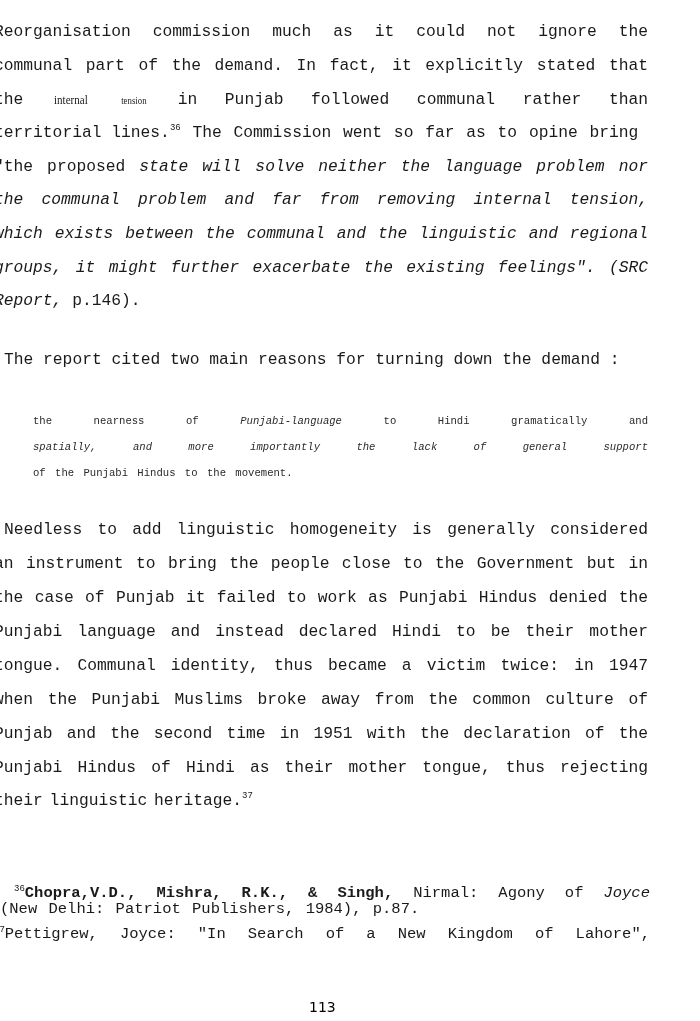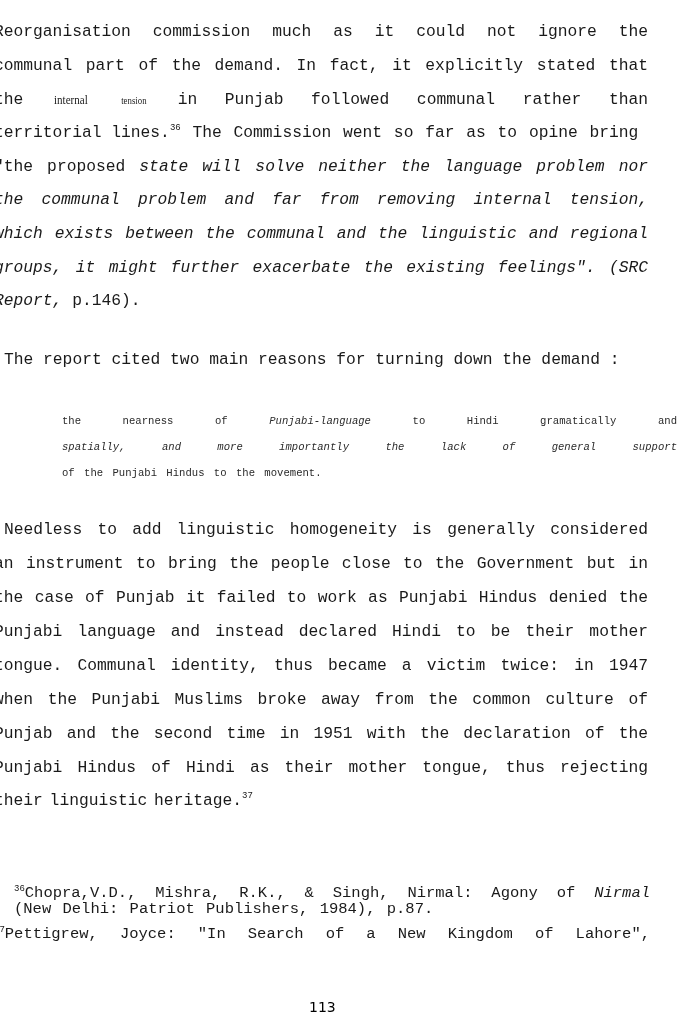"the nearness of Punjabi-language to" .block .bline { margin-left: 29px -> none }
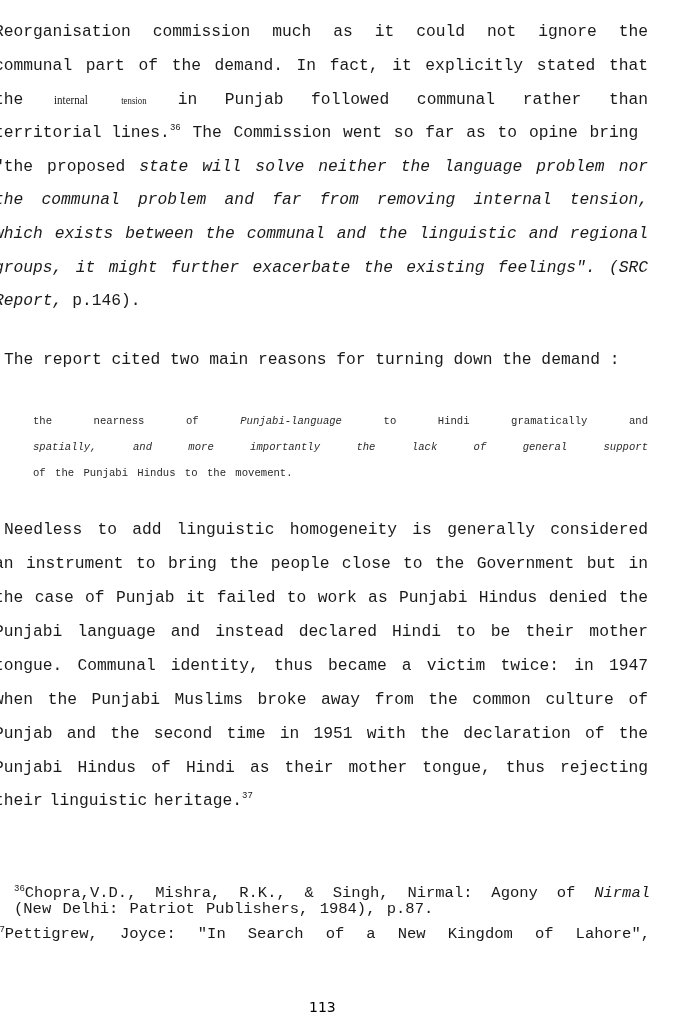"Chopra,V.D., Mishra, R.K., & Singh," .b { font-weight: normal -> bold }
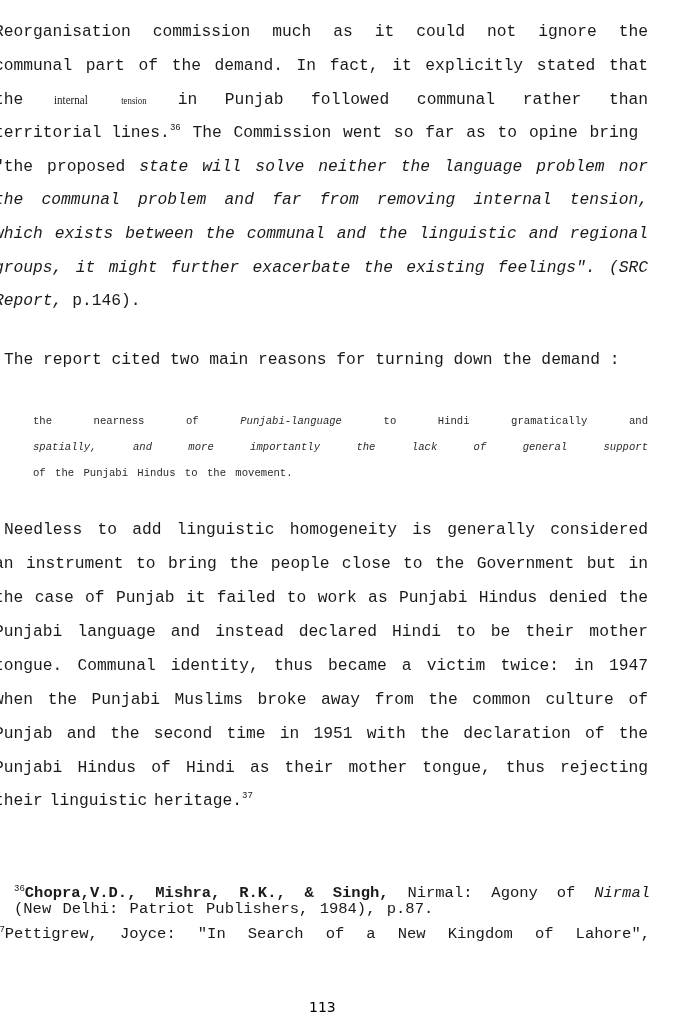"Nirmal" span.i { text: Nirmal -> Joyce }
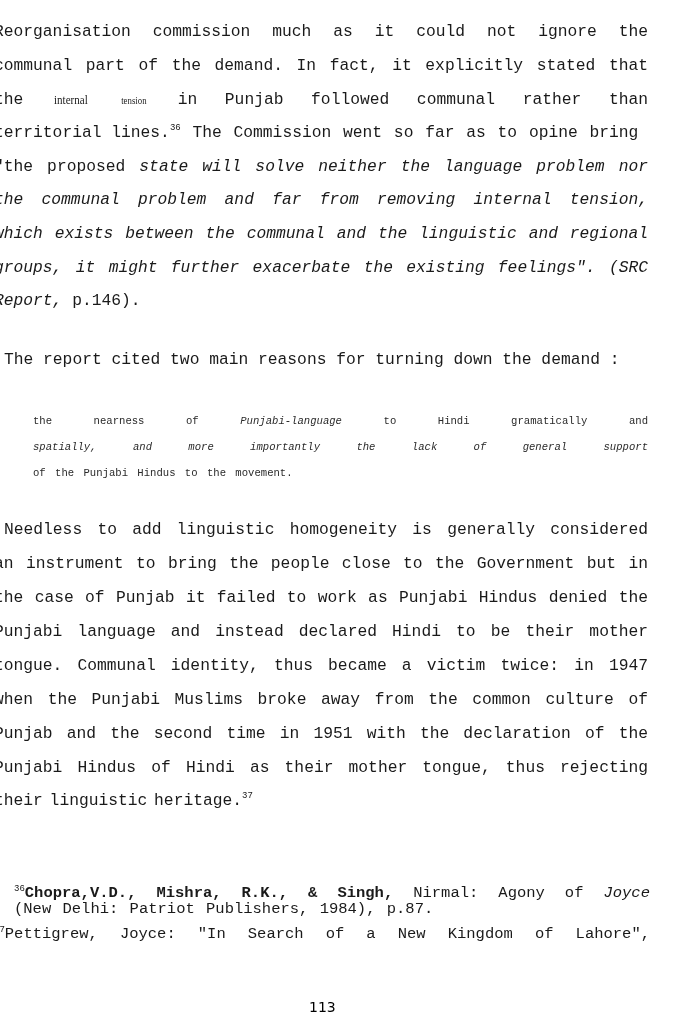"(New Delhi: Patriot Publishers, 1984)," div.fn { margin-left: 14px -> none }
